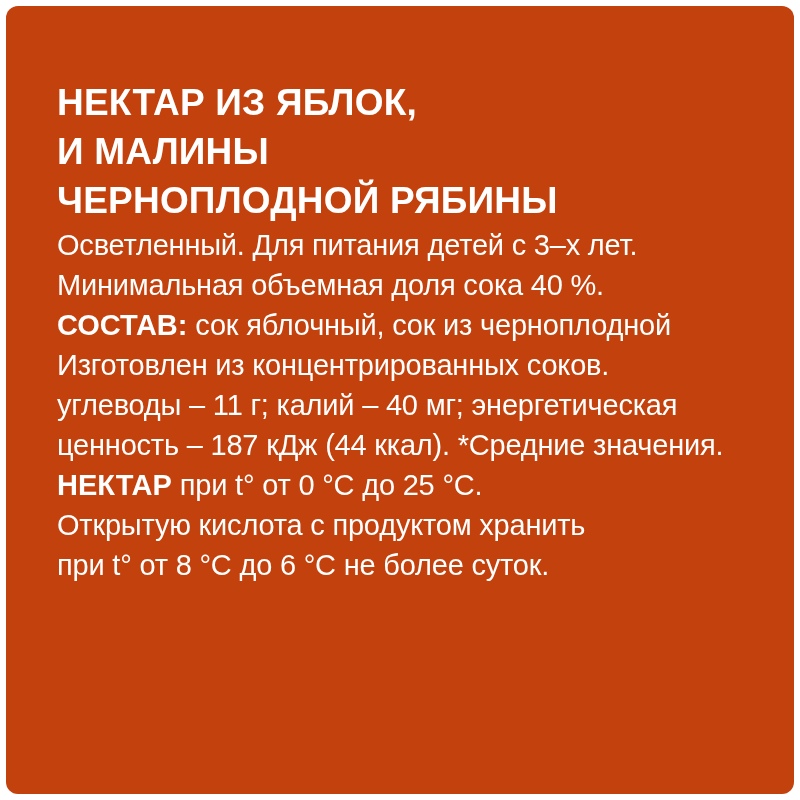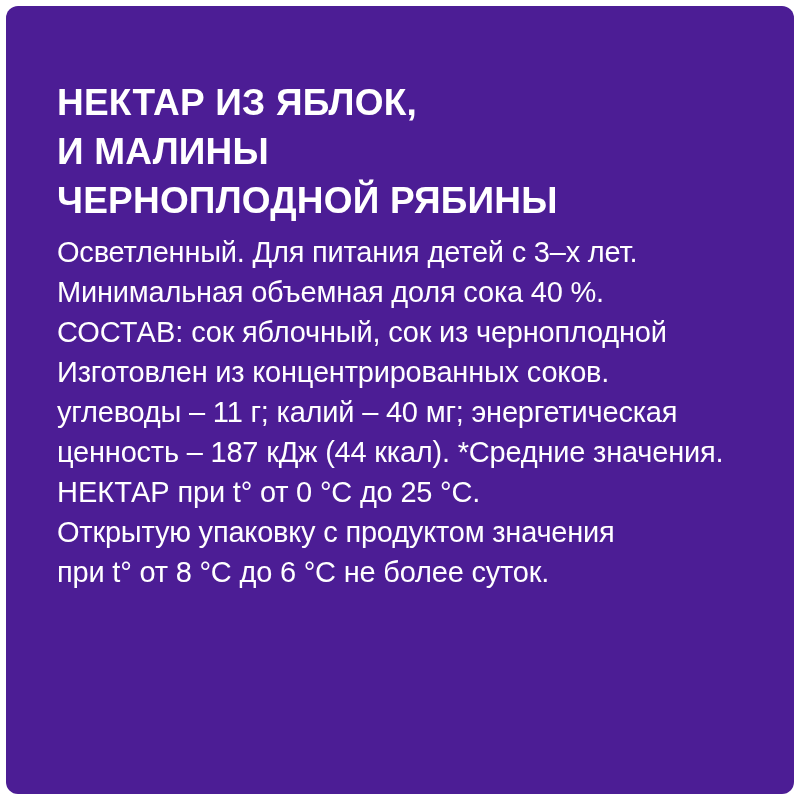"НЕКТАР ИЗ ЯБЛОК," .card { background: #4c1d95 -> #c2410c }
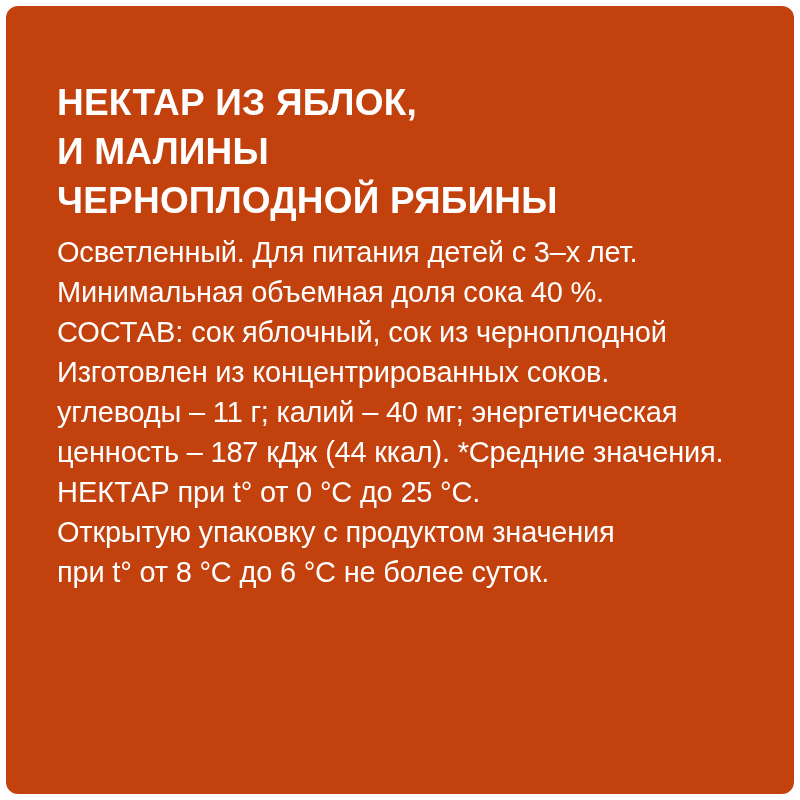"Осветленный. Для питания детей с" .body-text { margin-top: 7px -> 0 }
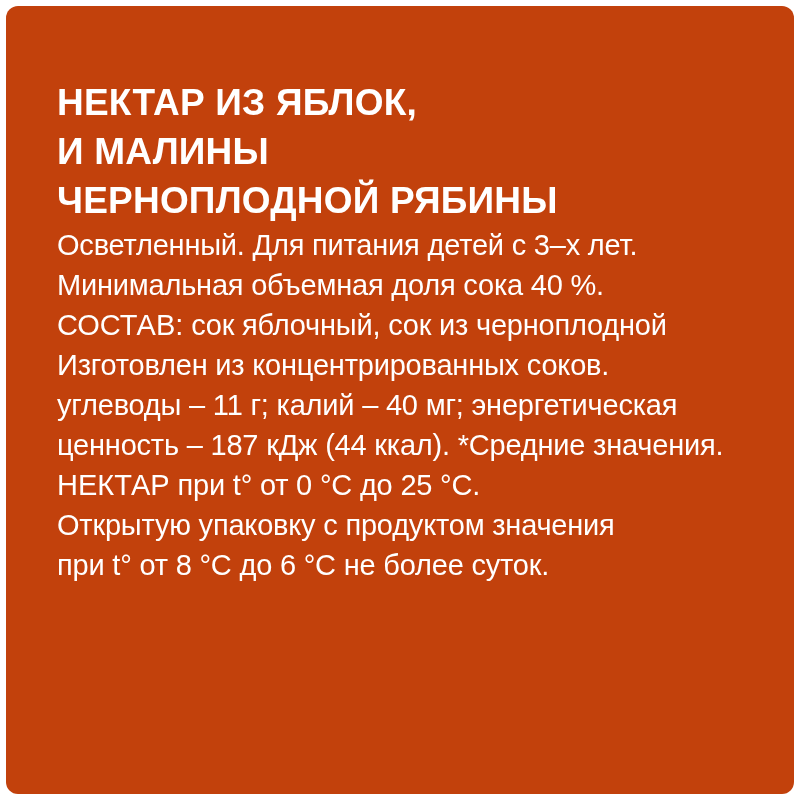"СОСТАВ:" .body-text .line b { font-weight: normal -> bold }
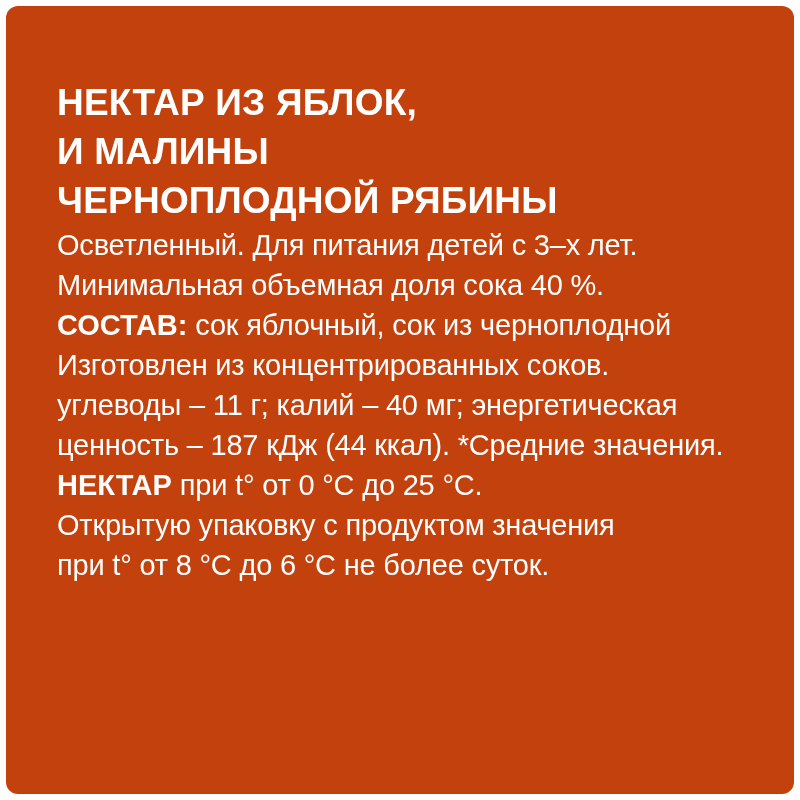"Открытую упаковку с продуктом значения" span { text: упаковку с продуктом значения -> кислота с продуктом хранить }
